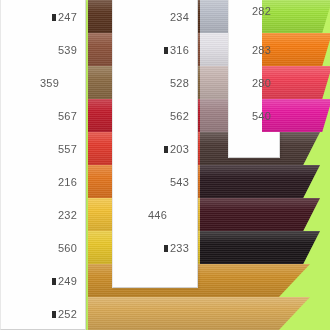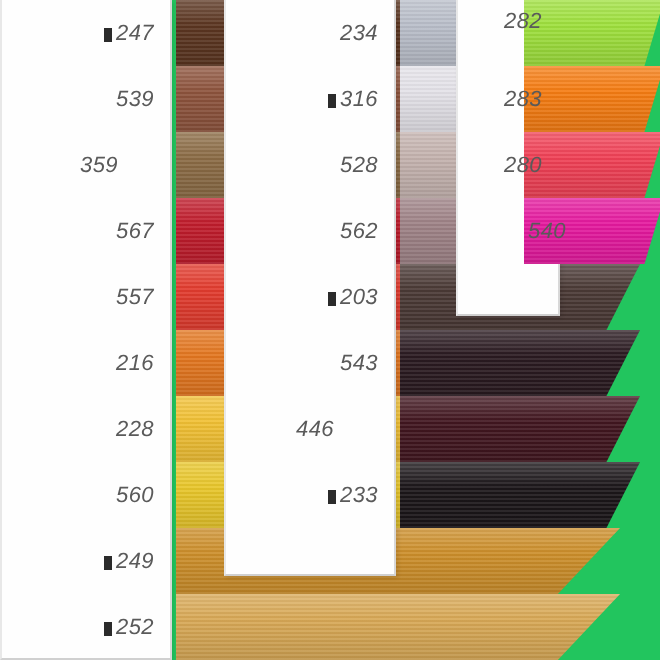"247" .board { background: #22c55e -> #bef264; font-style: italic -> none }
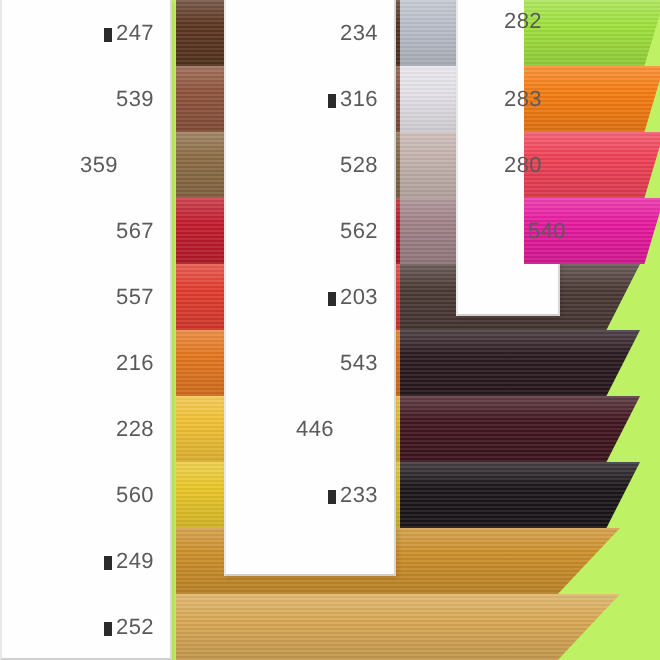"540" div.label-row { left: 240px -> 228px }
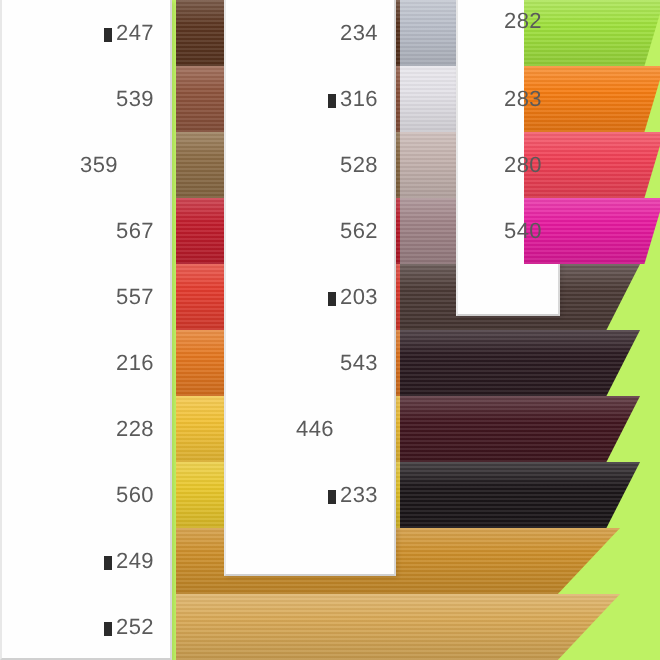"228" span.label-text { text: 228 -> 232 }
